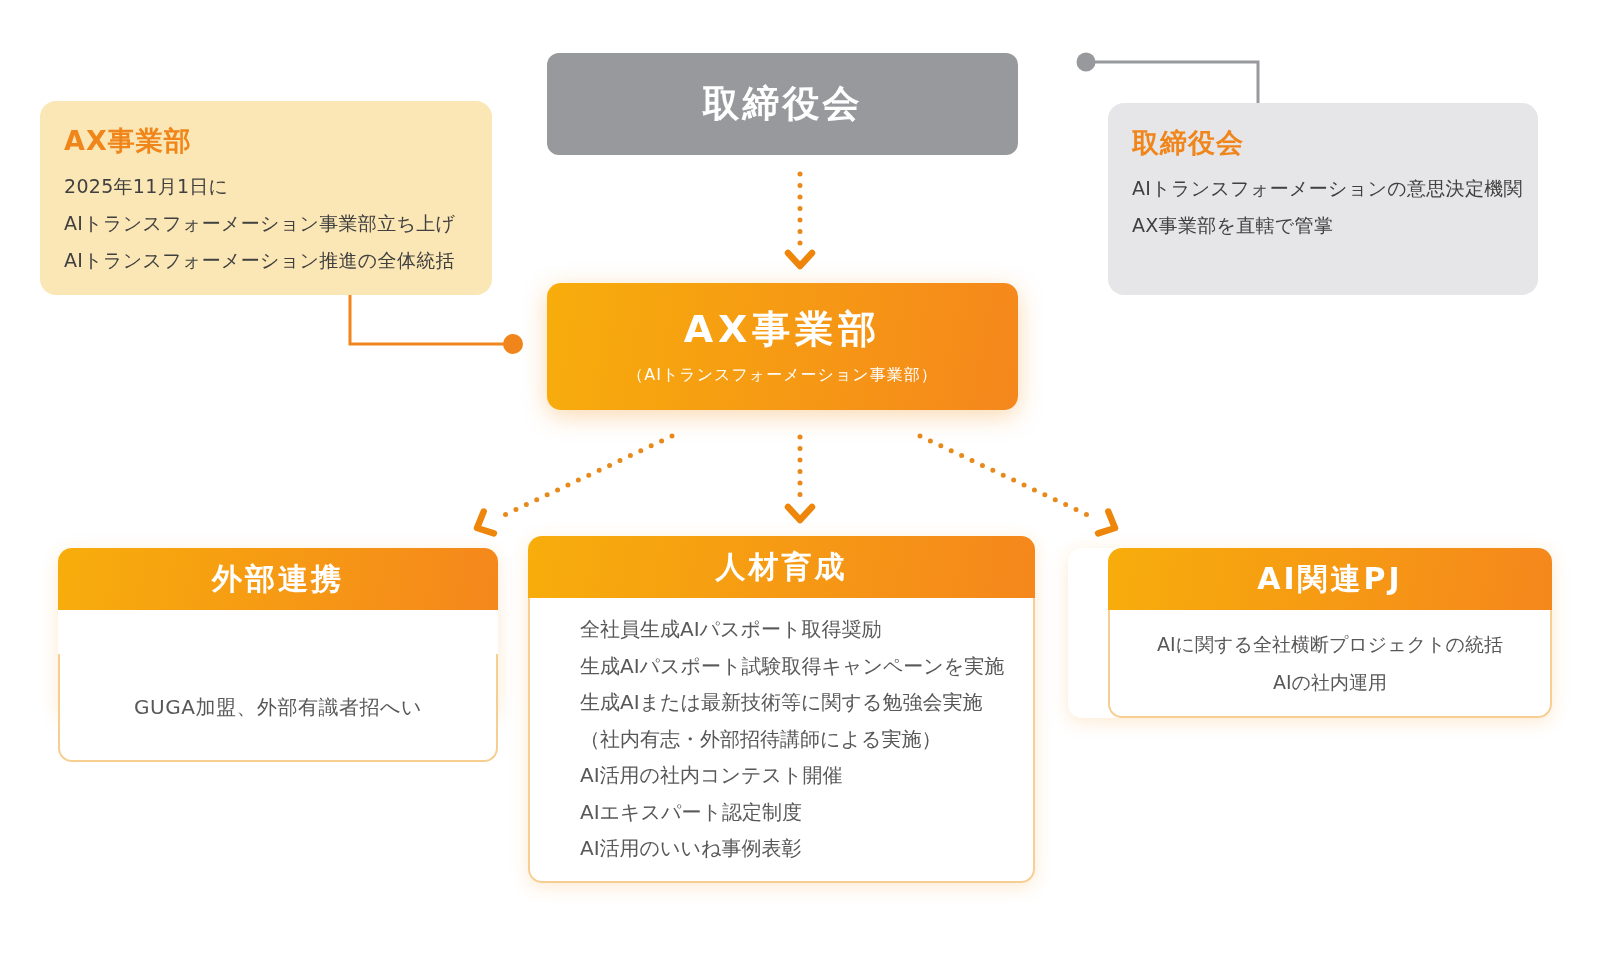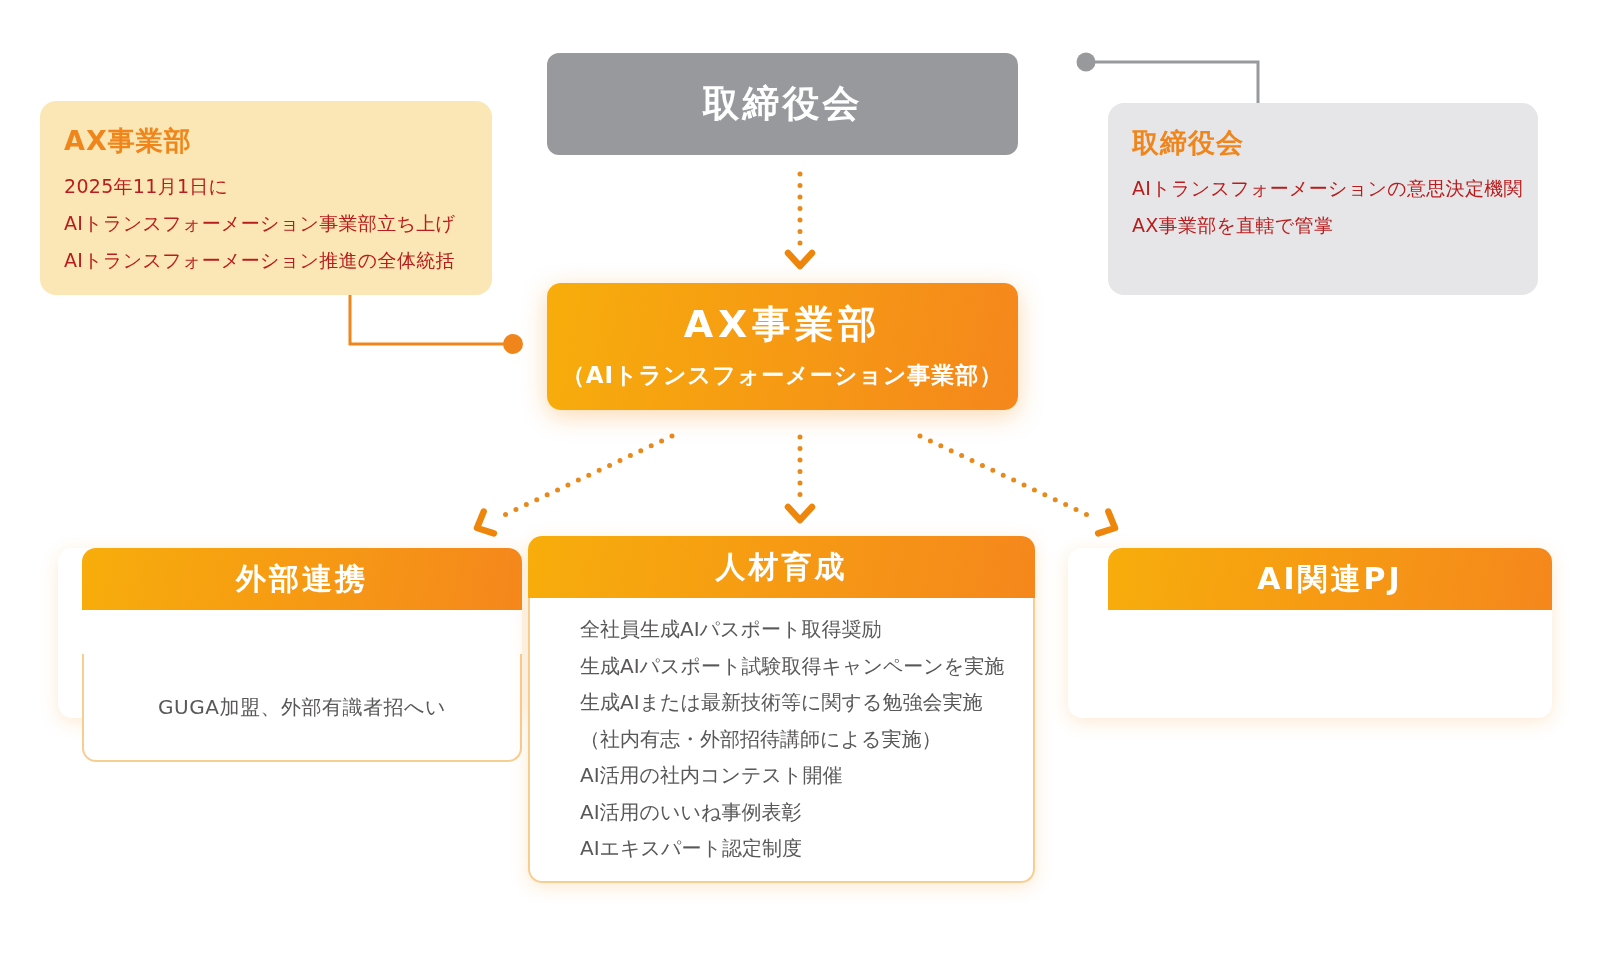"2025年11月1日に" .callout-line { color: #b91c1c -> #404040 }
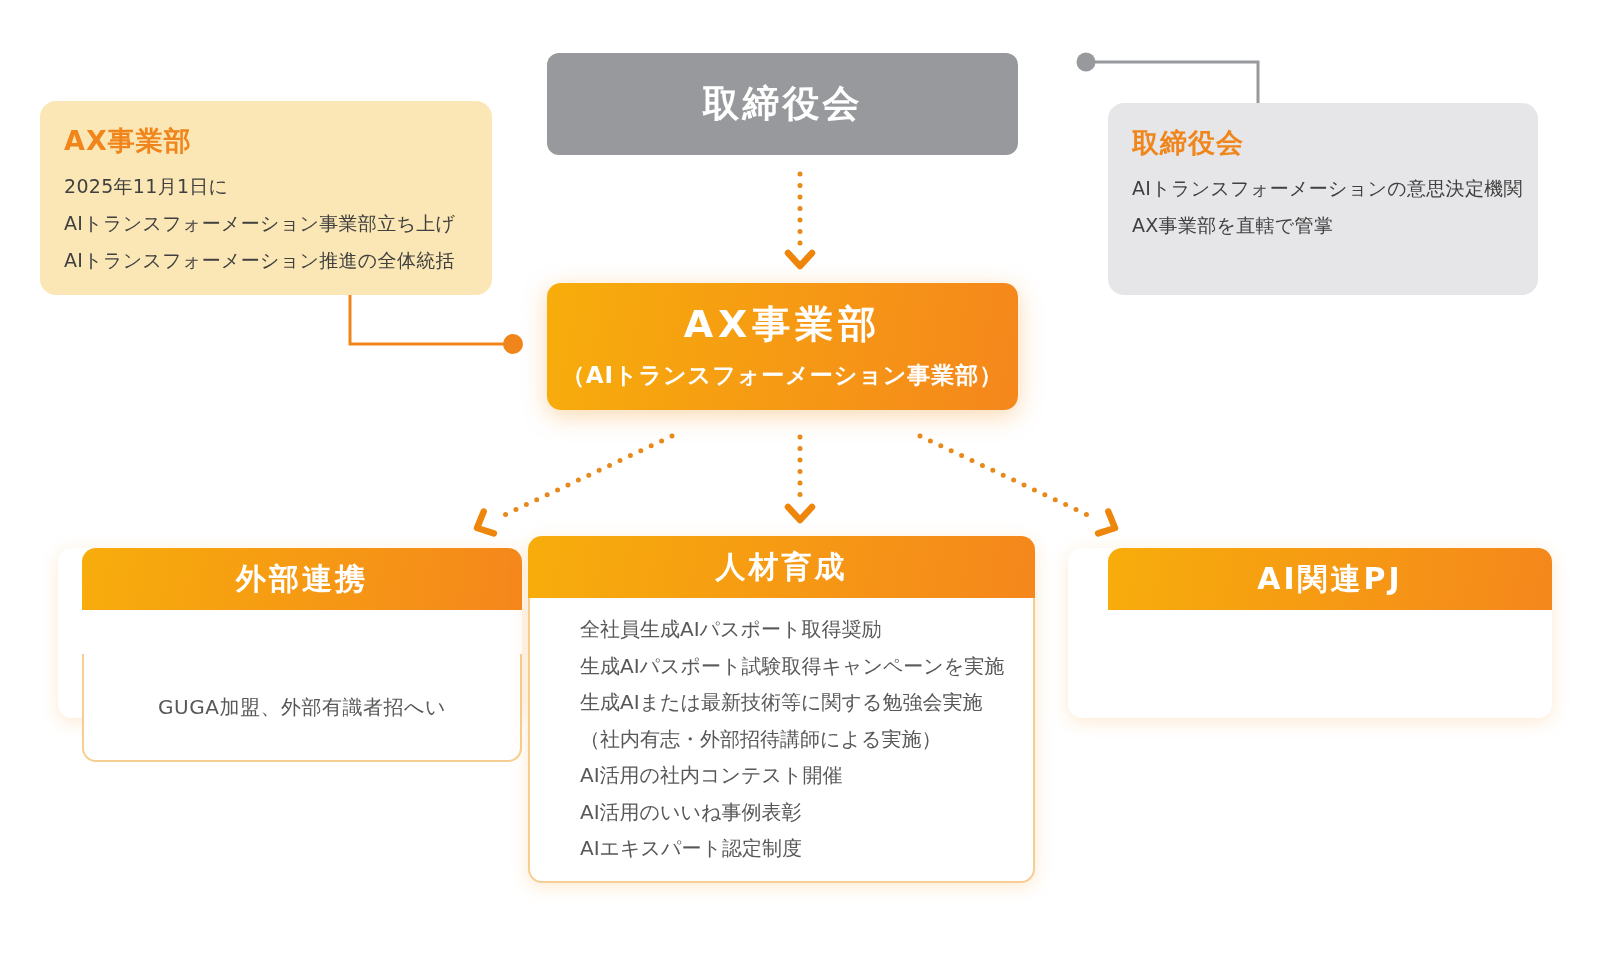"（AIトランスフォーメーション事業部）" .ax-sub { font-size: 23px -> 16px; font-weight: bold -> normal }
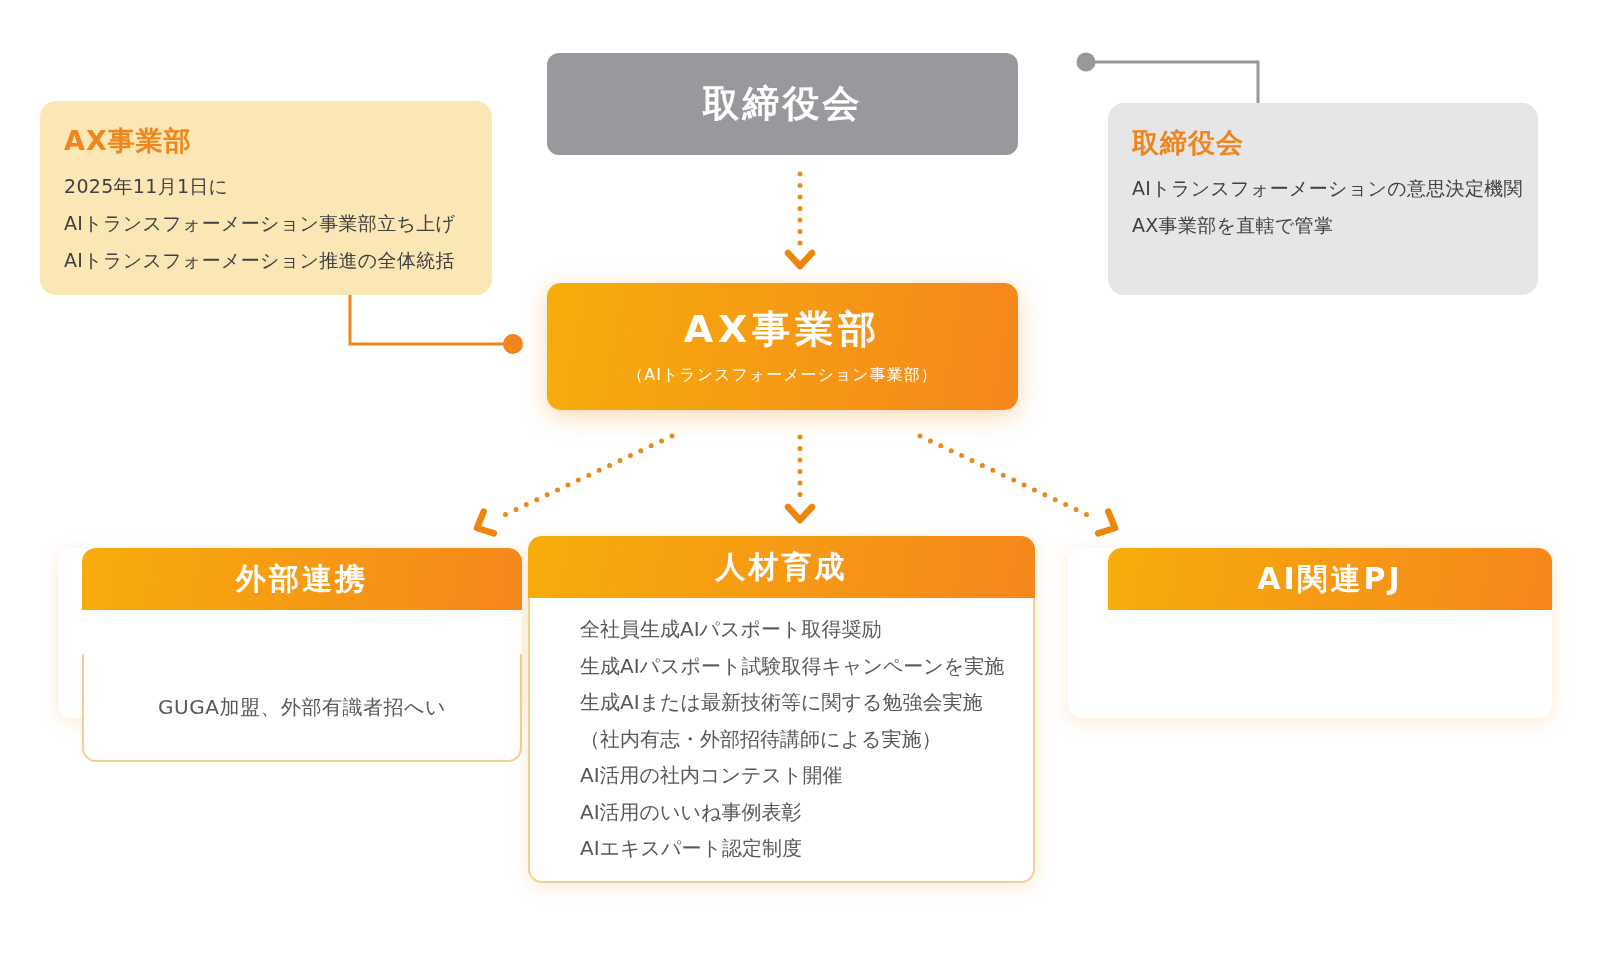"外部連携" .card-ext { padding-left: 24px -> none }
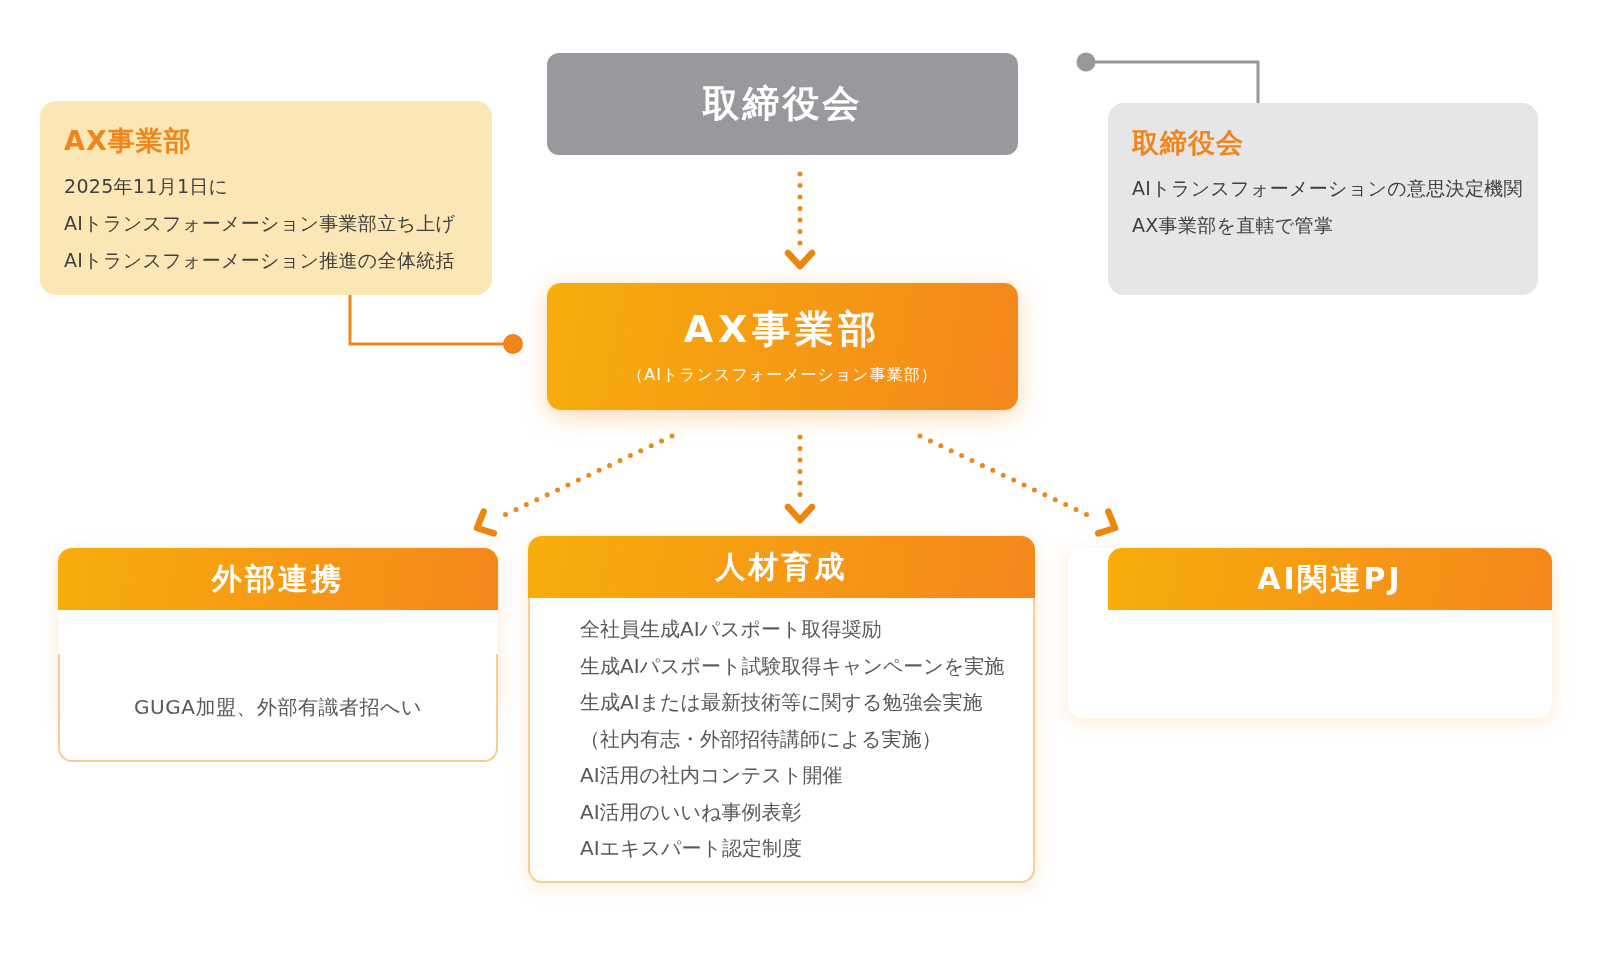"AIに関する全社横断プロジェクトの統括" div.card-body { html: none -> <div> <div>AIに関する全社横断プロジェクトの統括</div> <div>AIの社内運用</div> </div> }
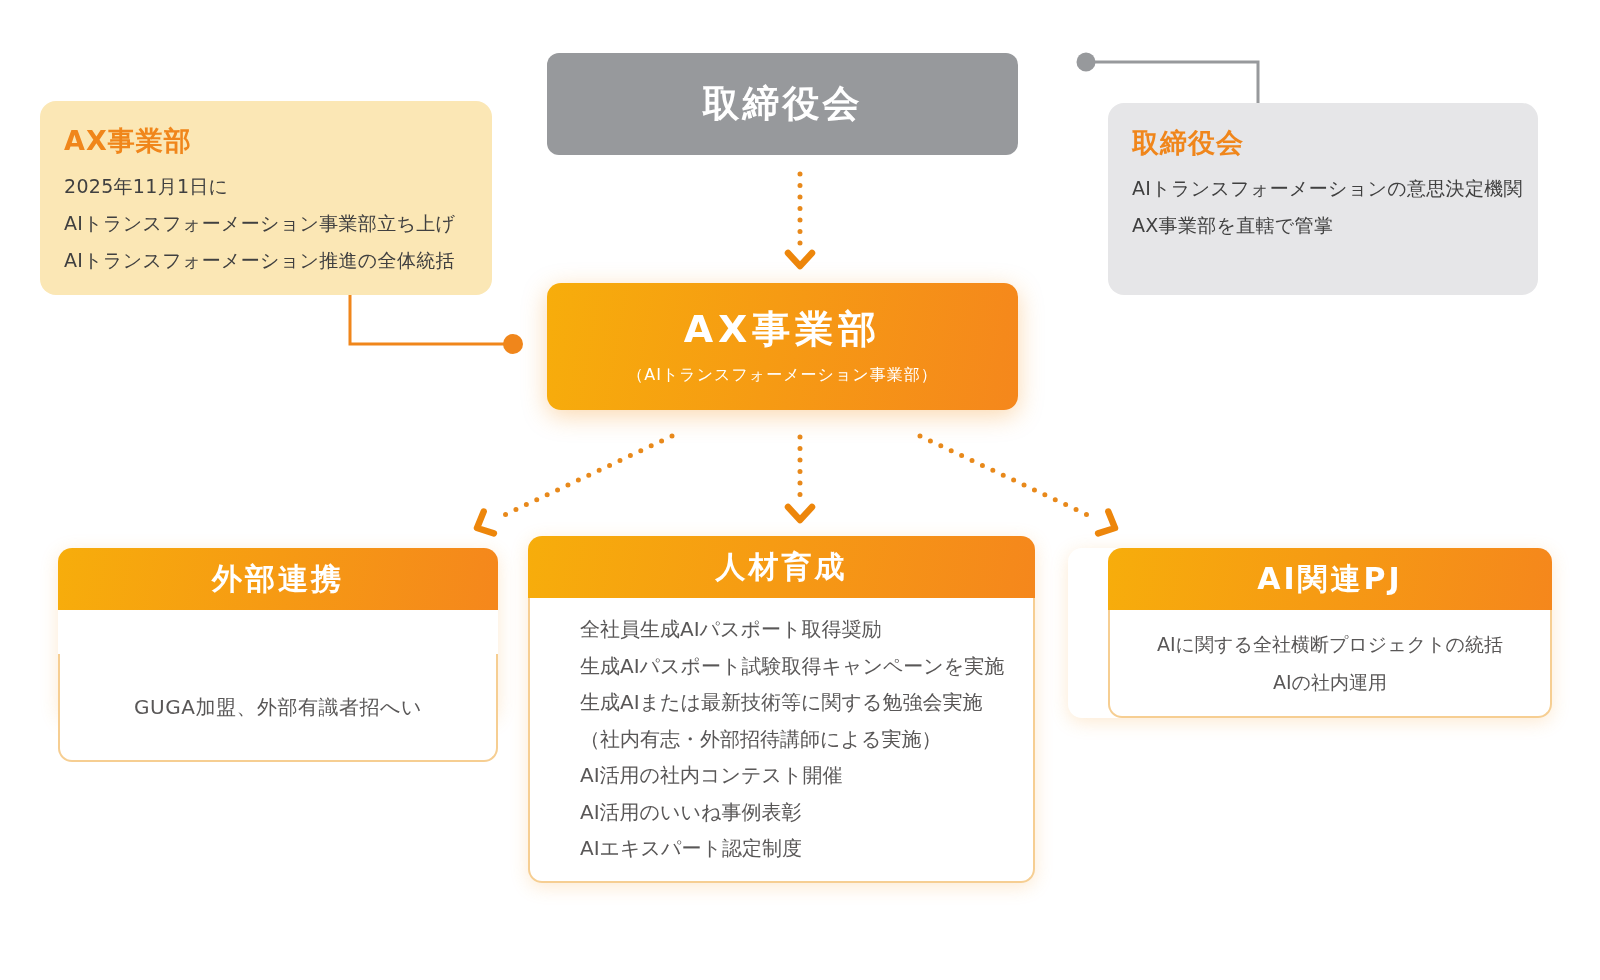"AI活用のいいね事例表彰" div.card-line { order: before "AIエキスパート認定制度" -> after "AIエキスパート認定制度" }
